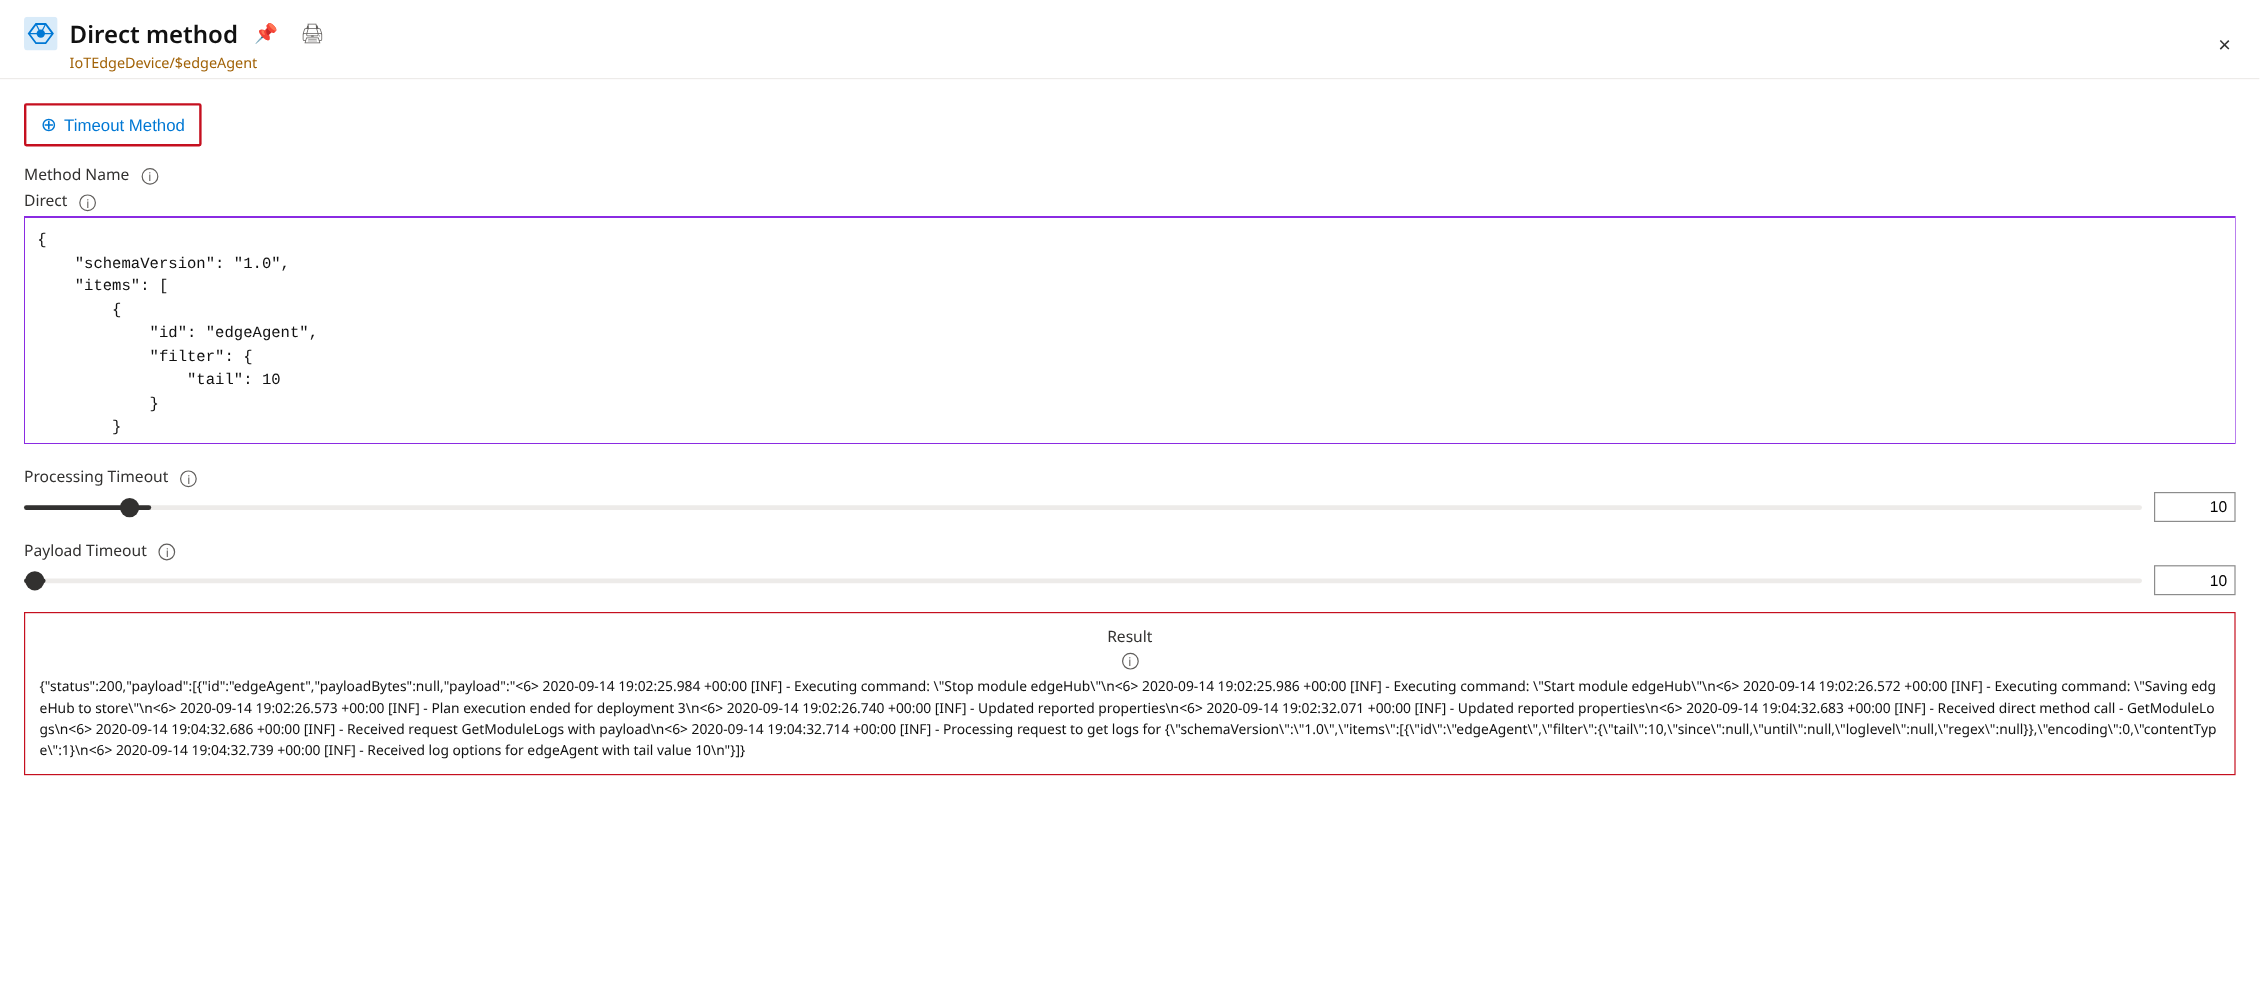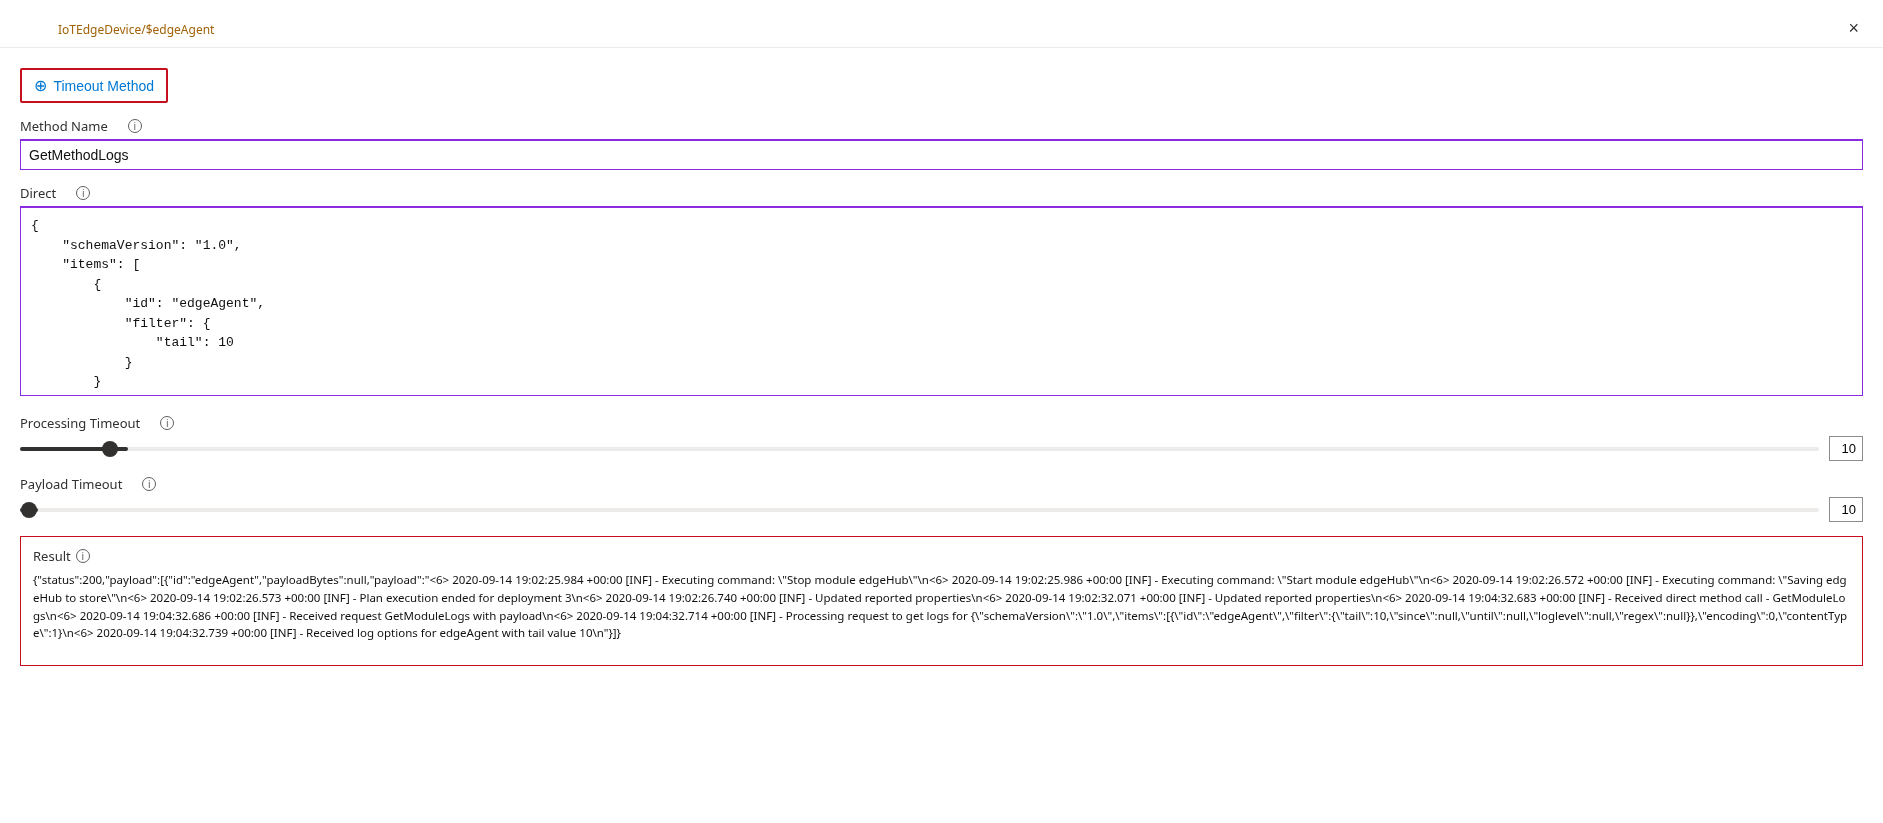"Direct method" div.panel-title-row { html: none -> <div> <svg> <rect></rect> <path></path> <circle></circle> <line></line> <line></line> <line></line> <line></line> </svg> <span>Direct method</span> <button> <span>📌</span> </button> <button> <span>🖨</span> </button> </div> }
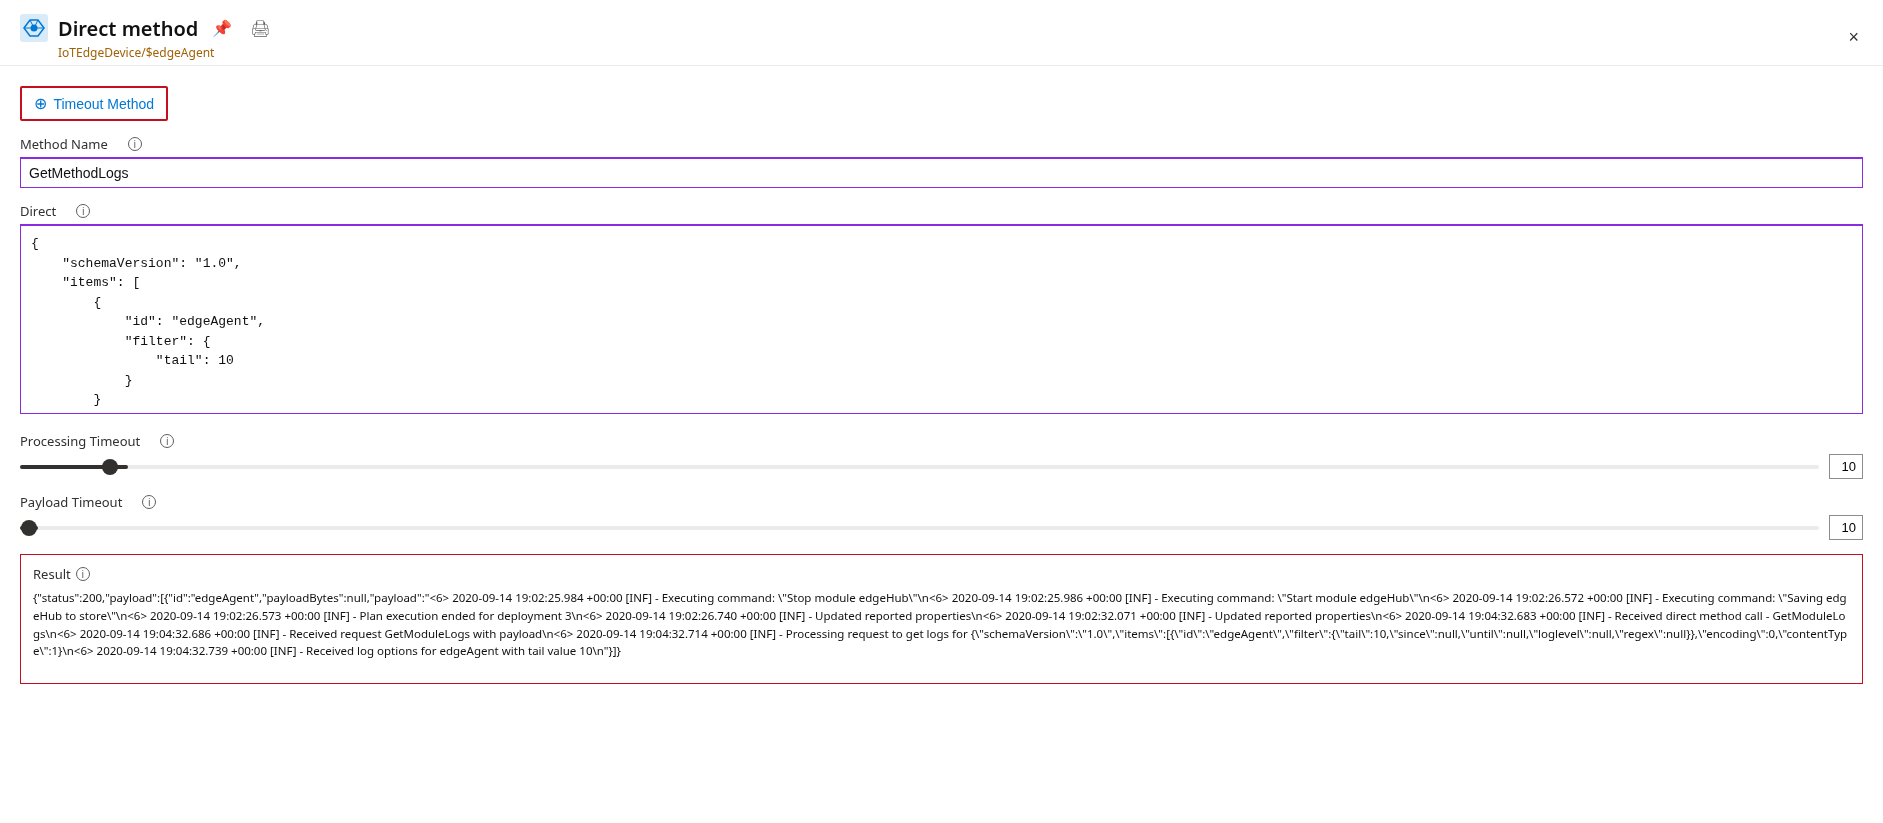"Method Name" .field-label { align-items: center -> flex-end; gap: 20px -> 10px }
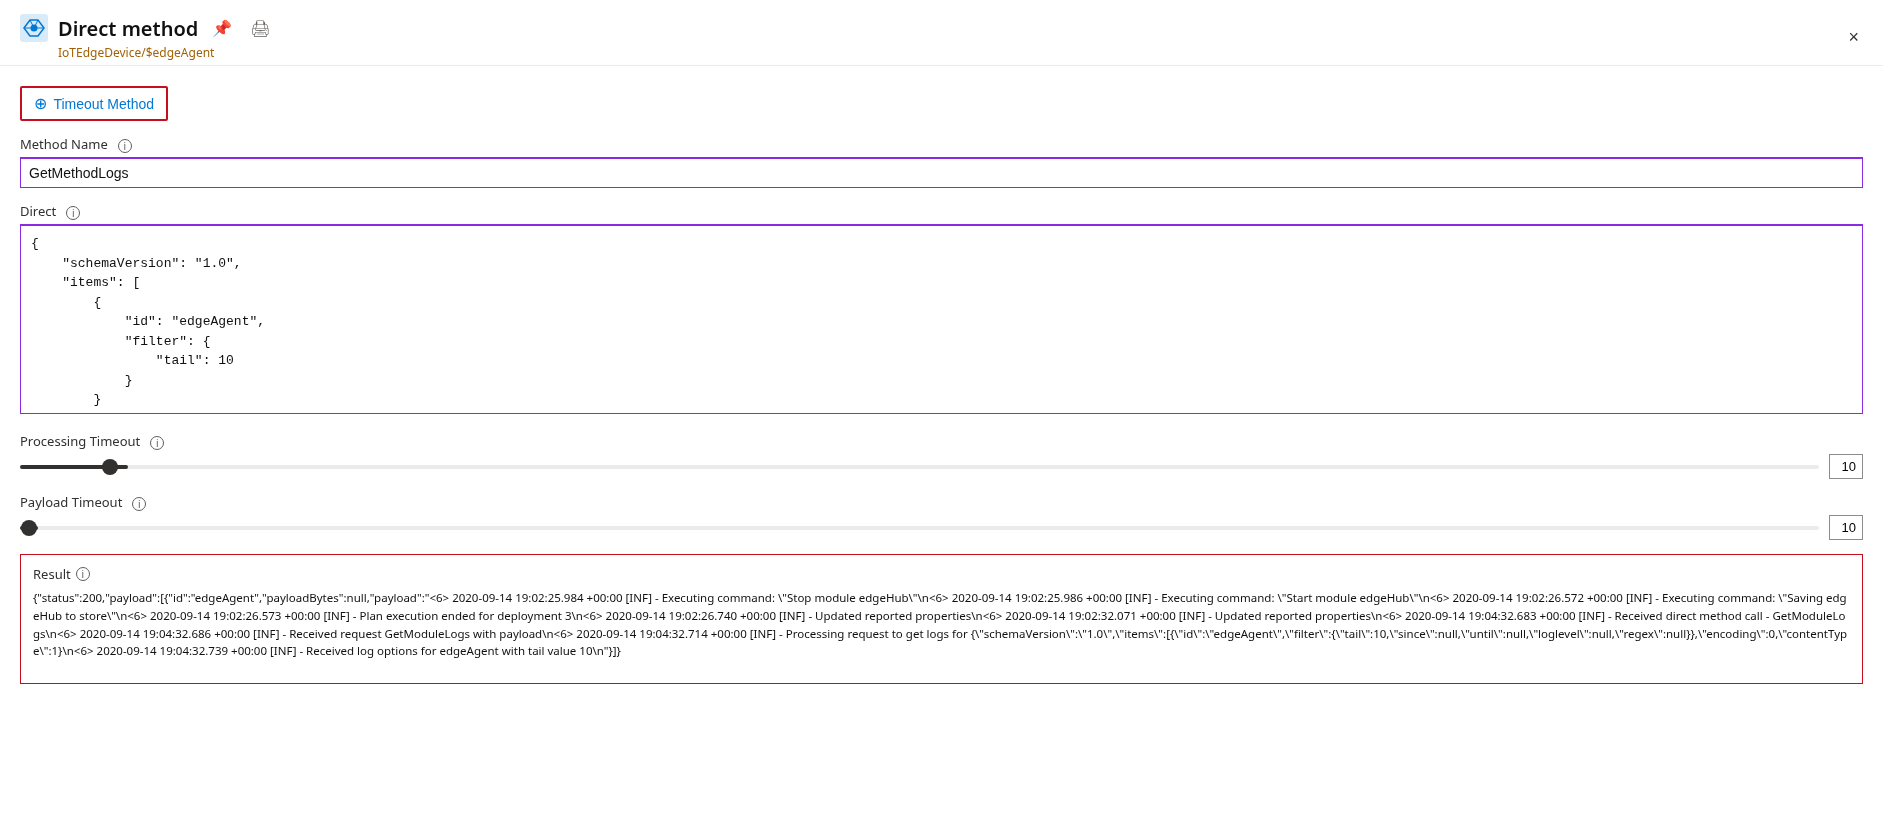"GetMethodLogs" input.method-name-input { html: <input> -> none }
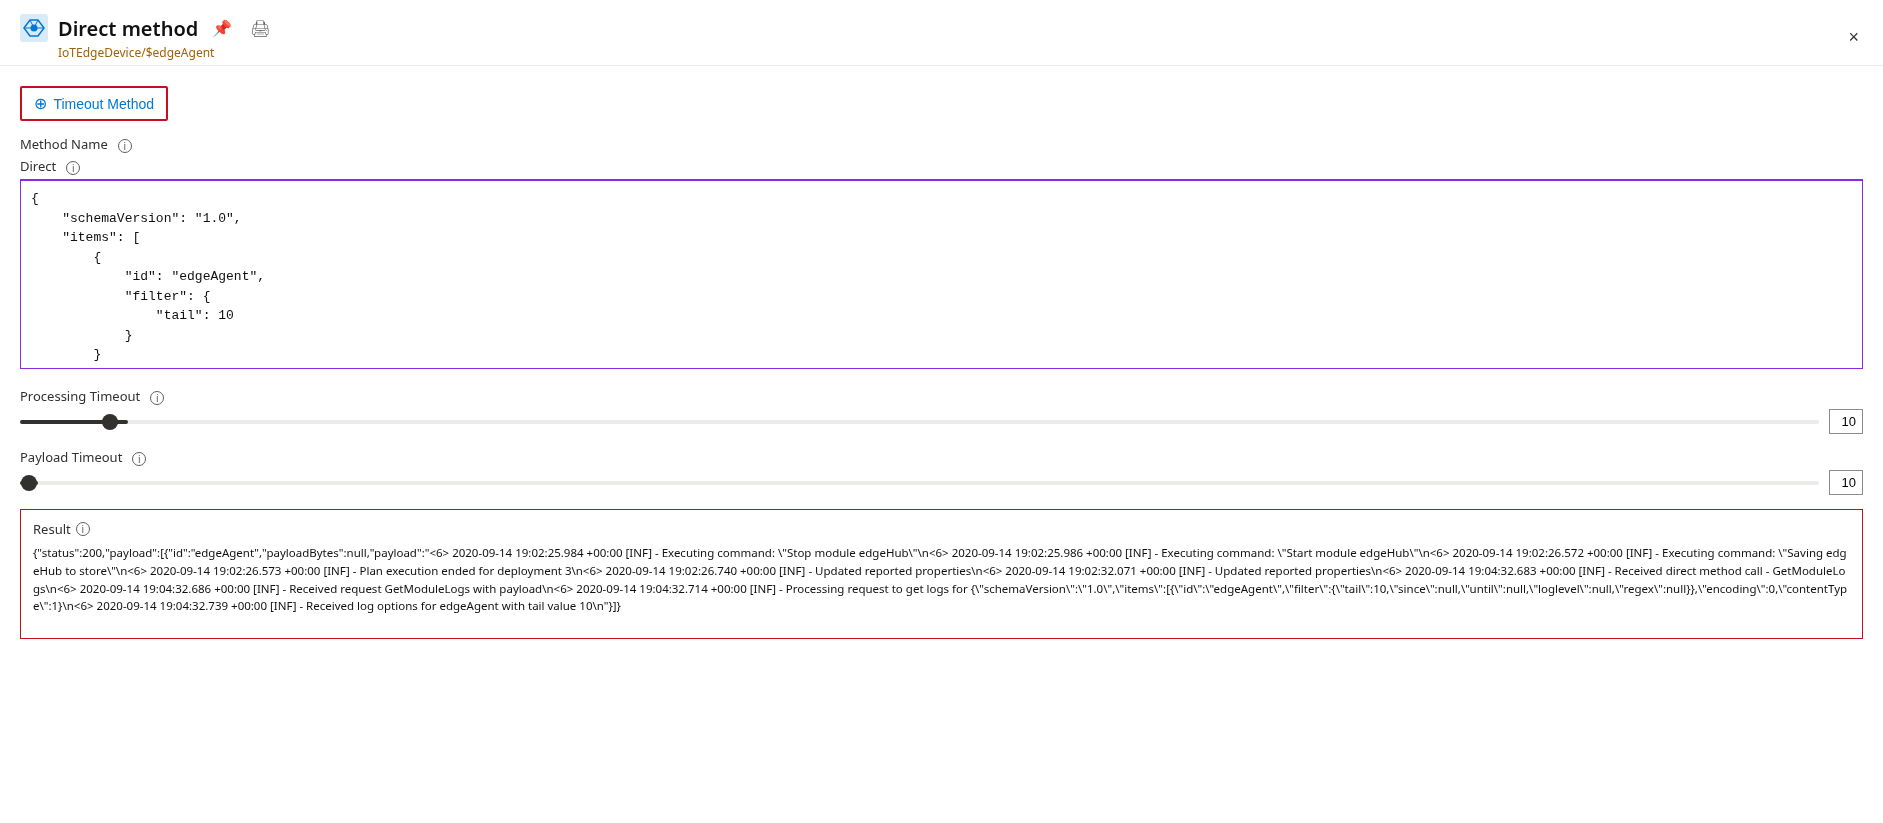"10" .slider-value-box { width: 34px -> 68px }
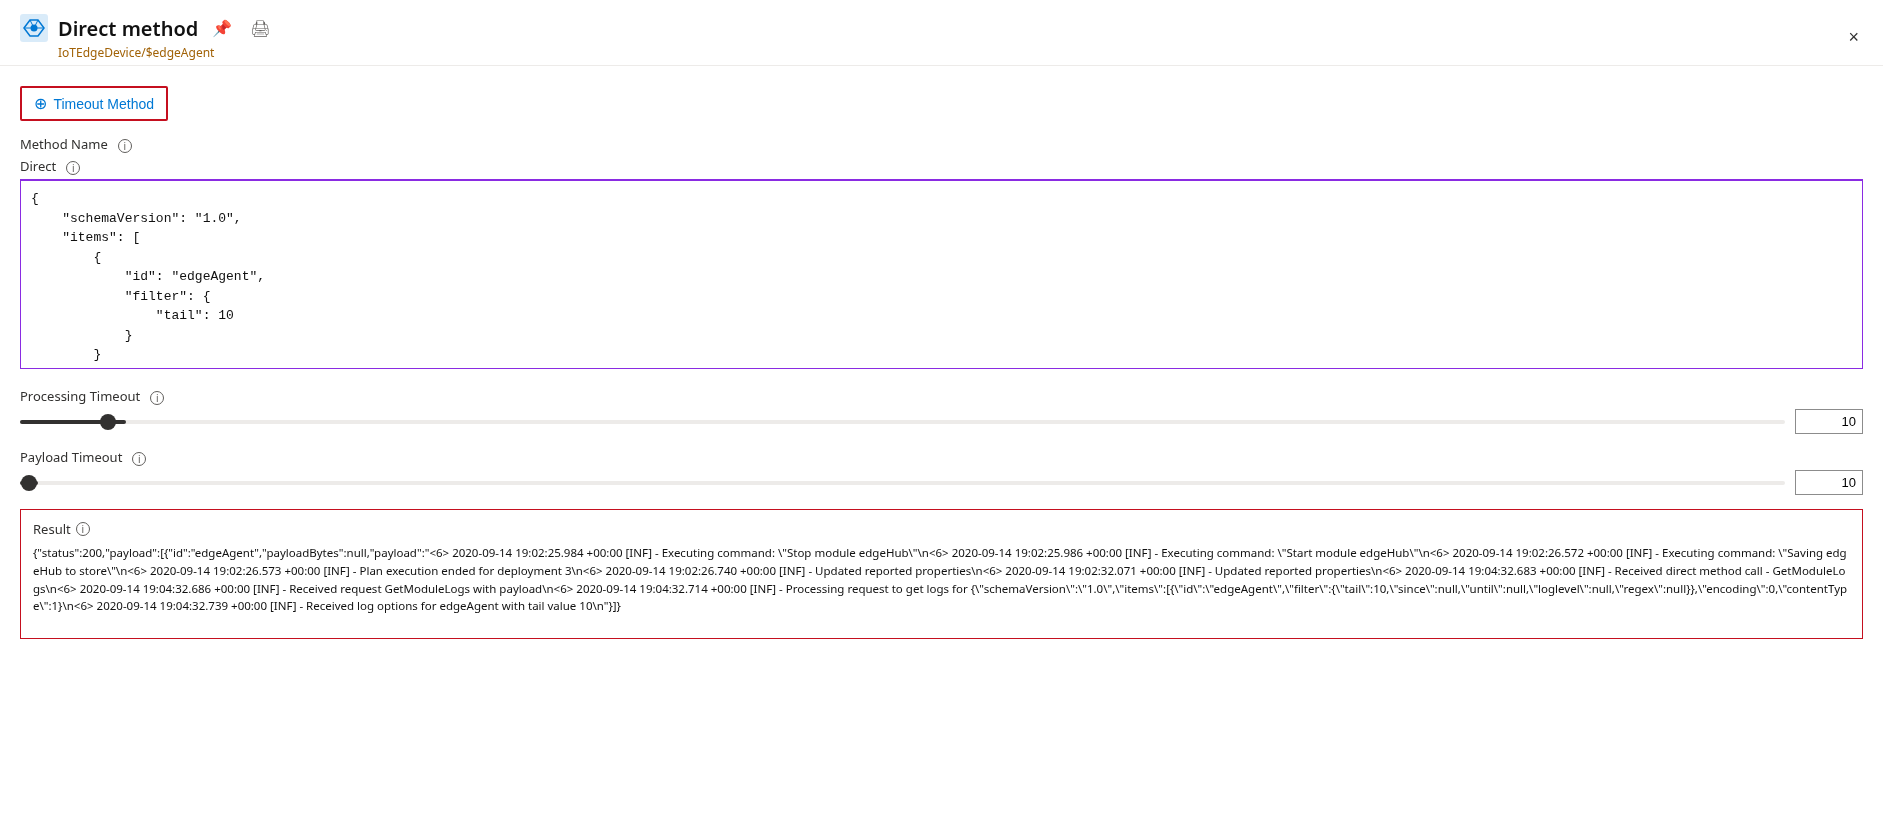"Result" .result-label { flex-direction: none -> column }
